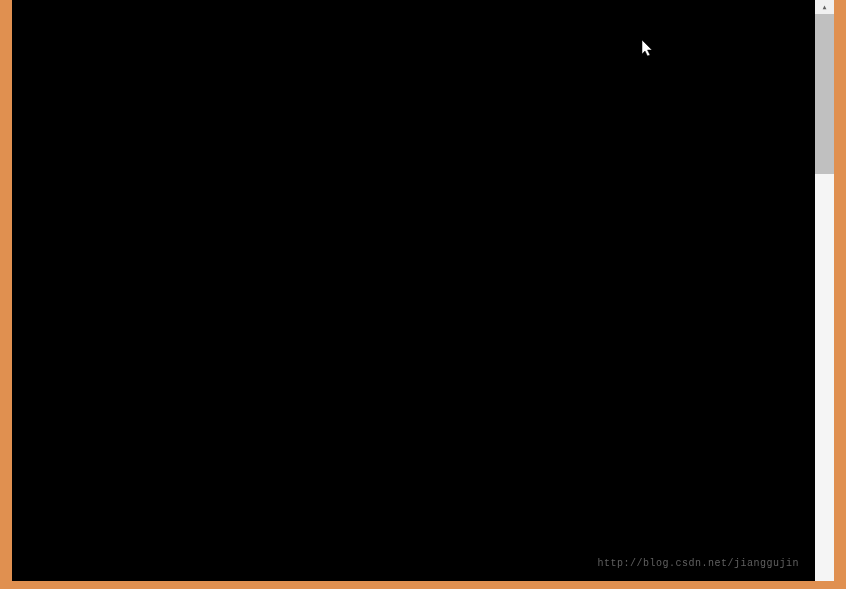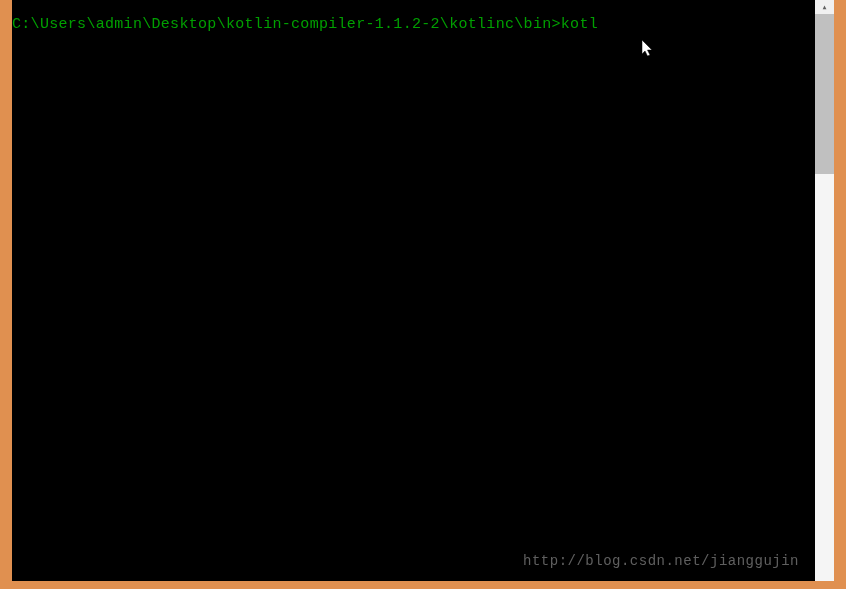"C:\Users\admin\Desktop\kotlin-compiler-1" div.terminal-content { html: <div><span>C:\Users\admin\Desktop\kotlin-compiler-1.1.2-2\kotlinc\bin&gt;</span><span>kotl</span></div> -> none }
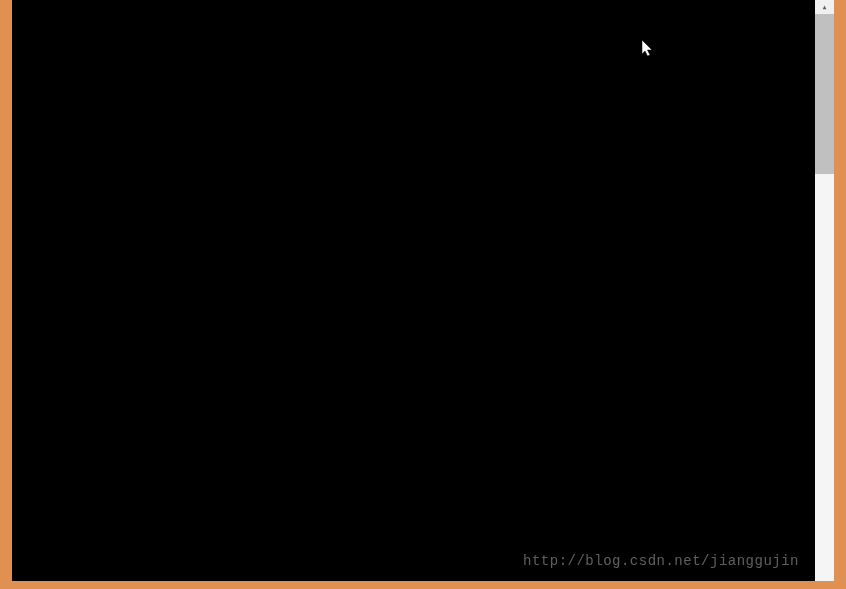"http://blog.csdn.net/jianggujin" .watermark { font-size: 14px -> 10px }
